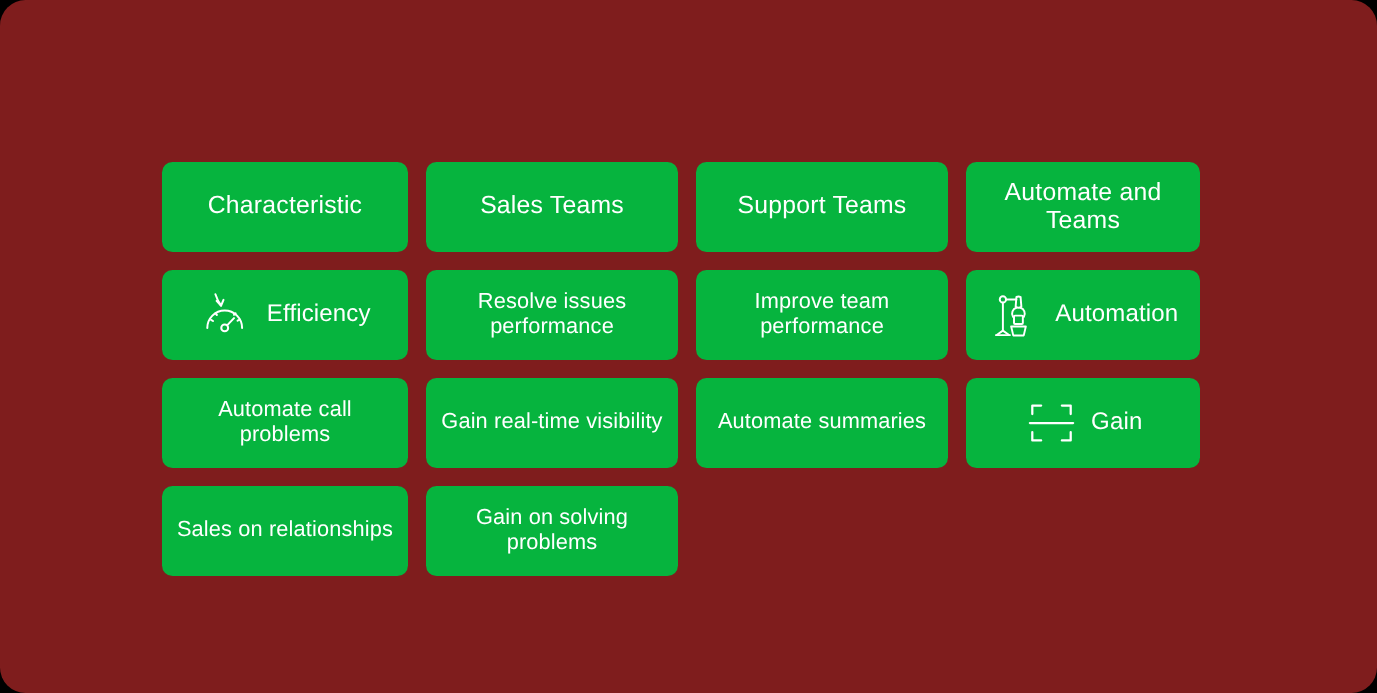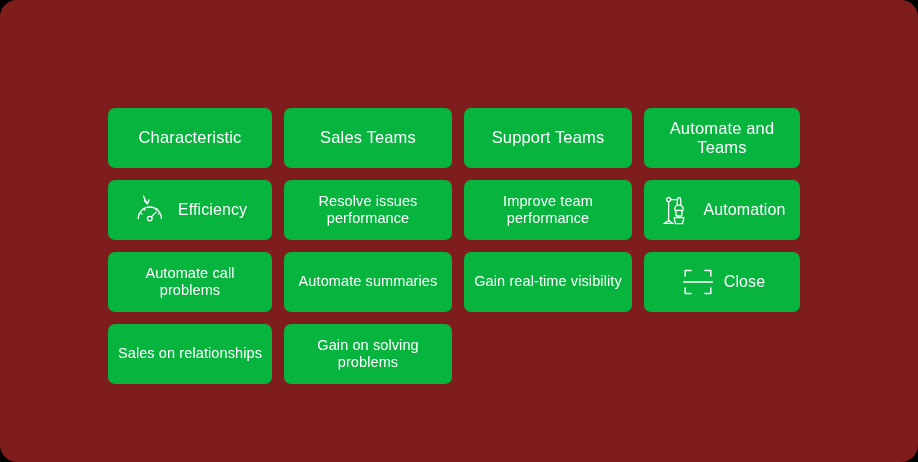"Automate summaries" div.cell { order: before "Gain real-time visibility" -> after "Gain real-time visibility" }
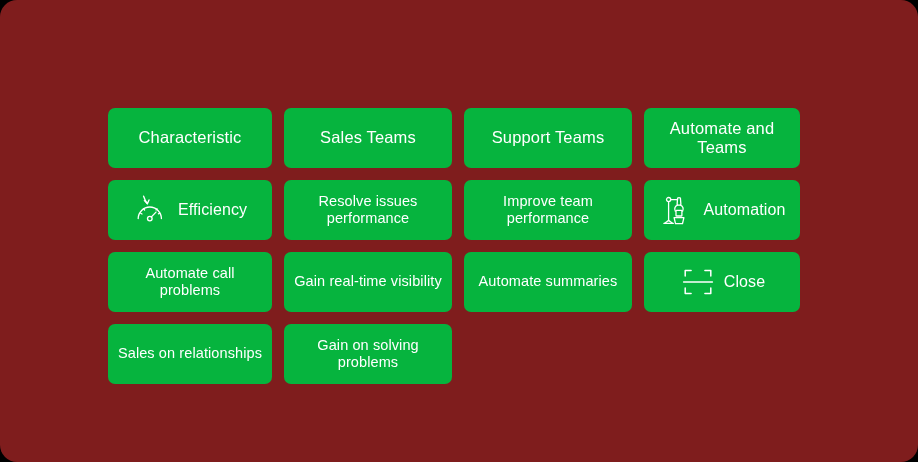"Close" span.rowhead-label { text: Close -> Gain }
